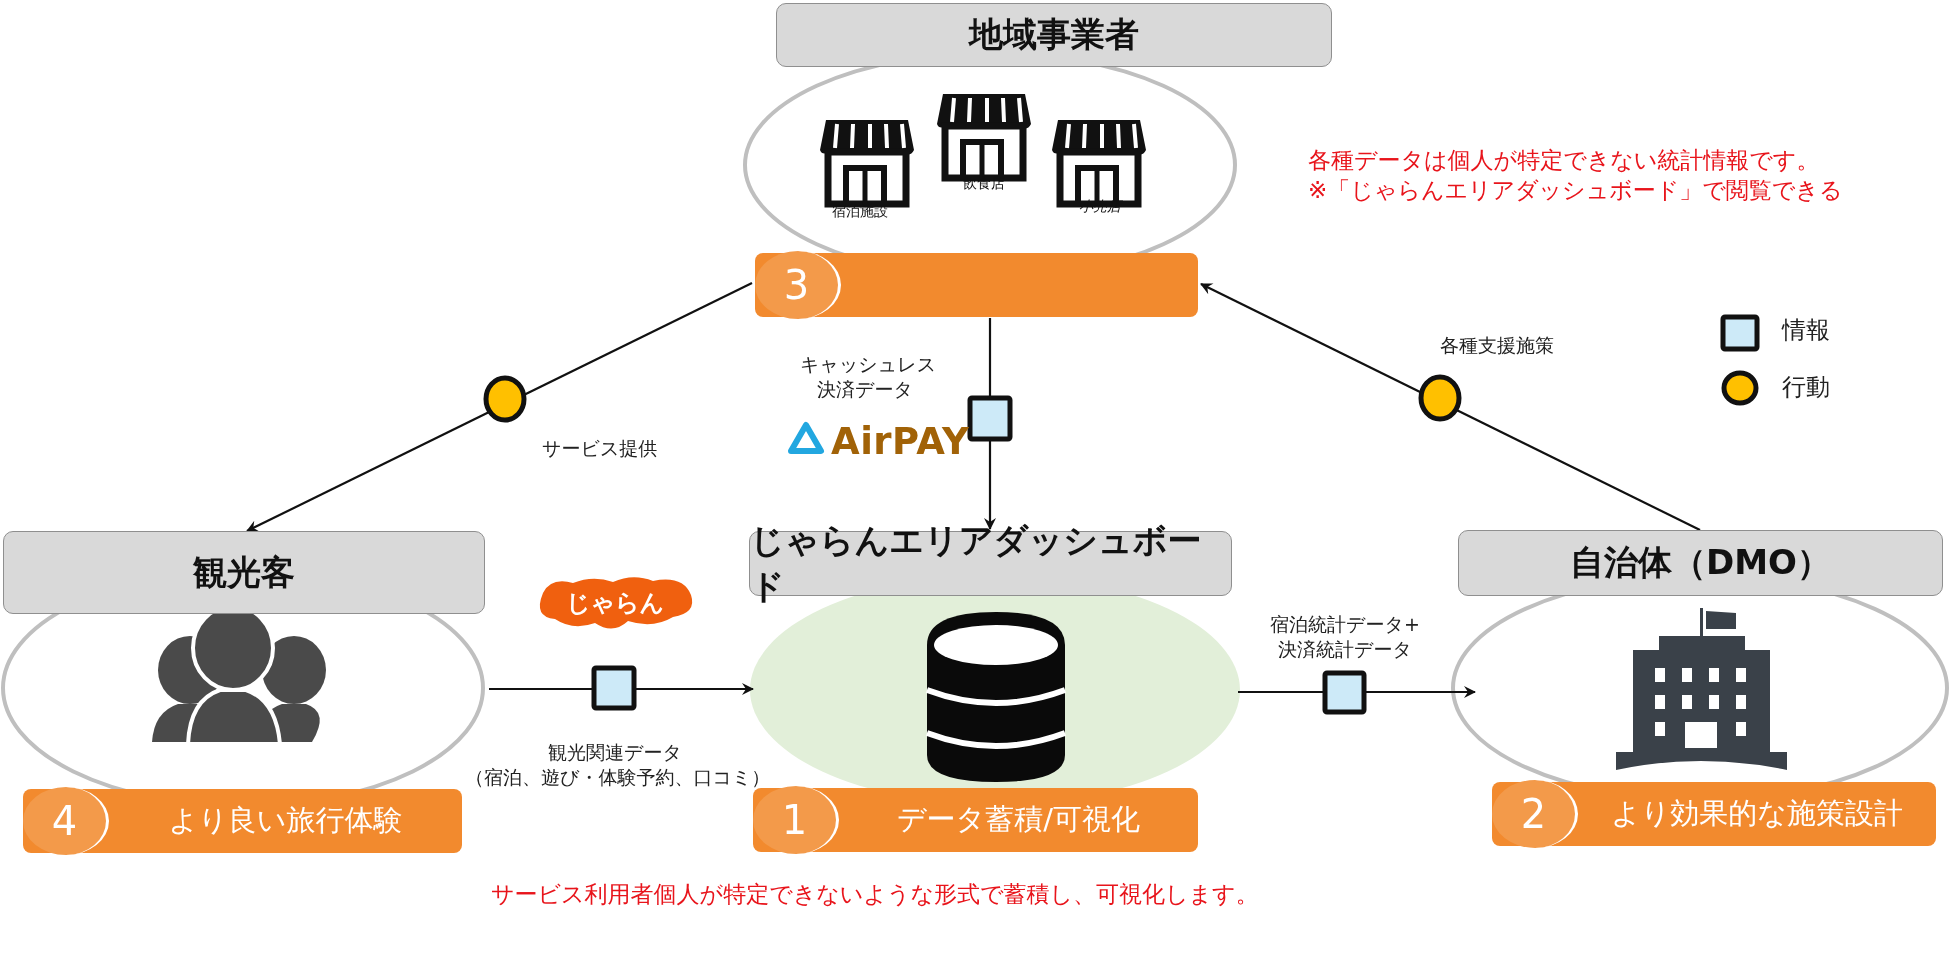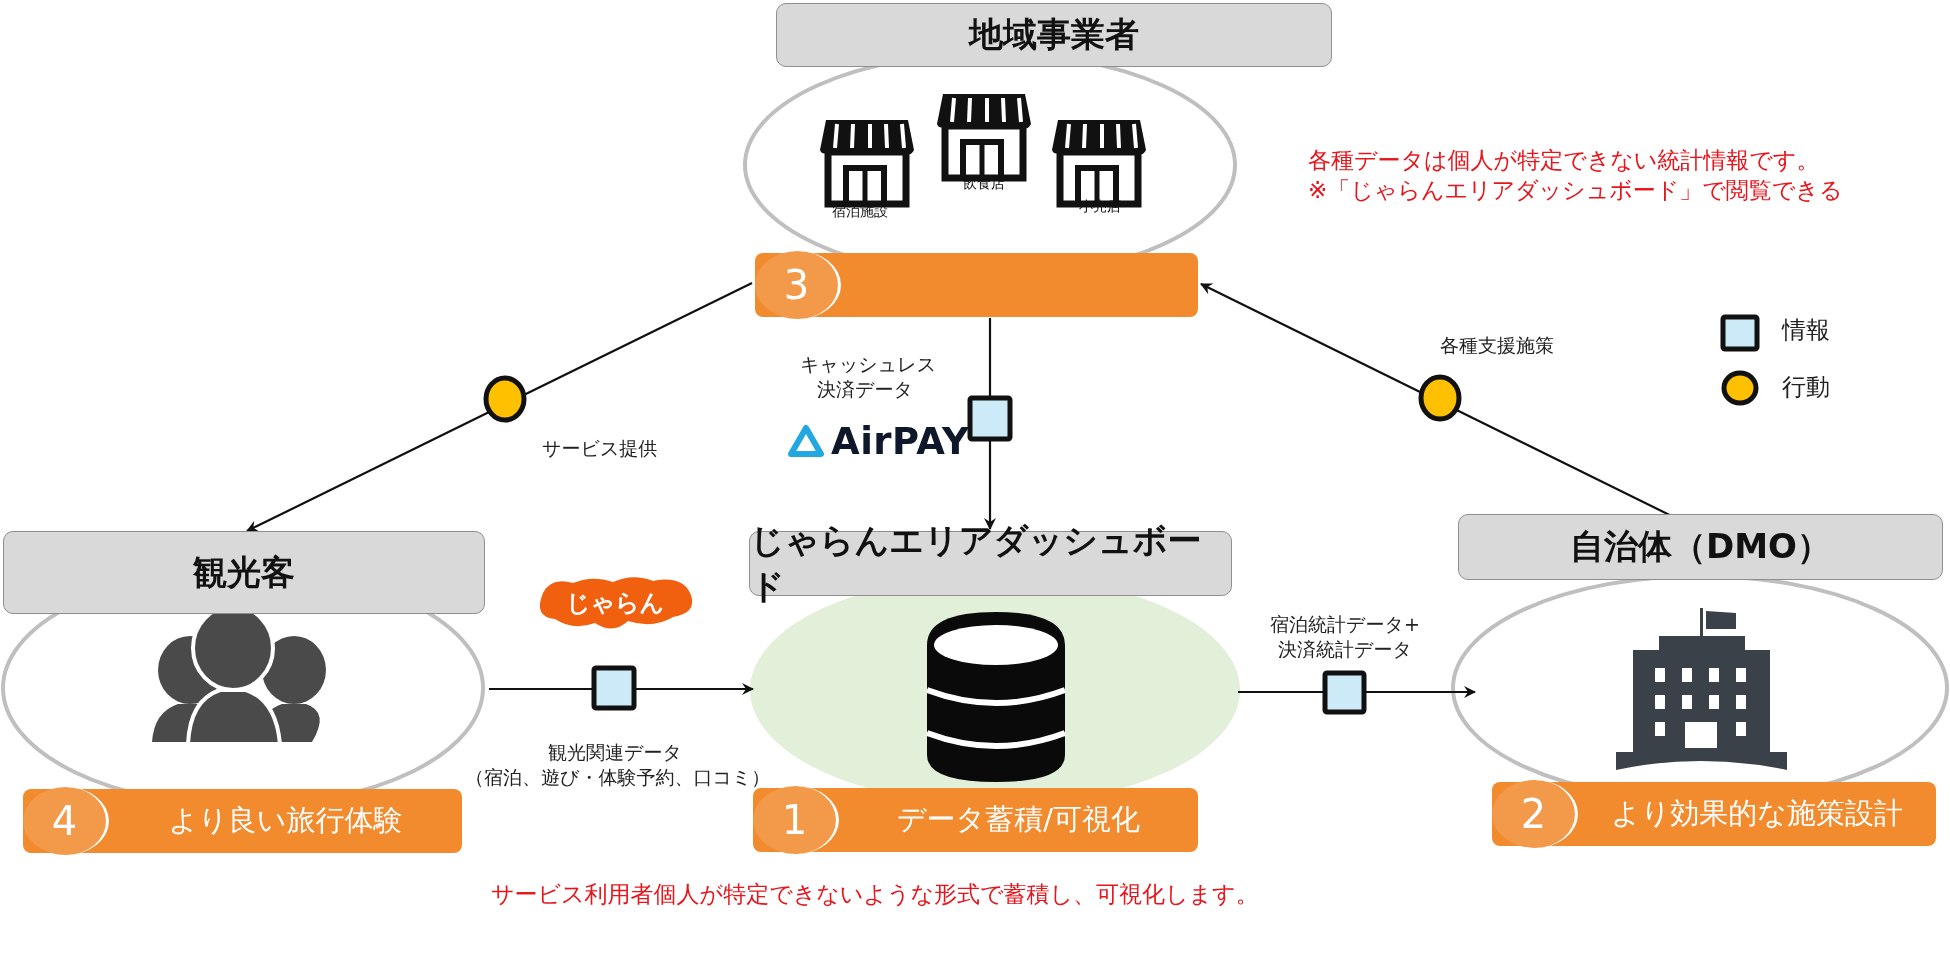"小売店" div.shop-label { font-style: none -> italic }
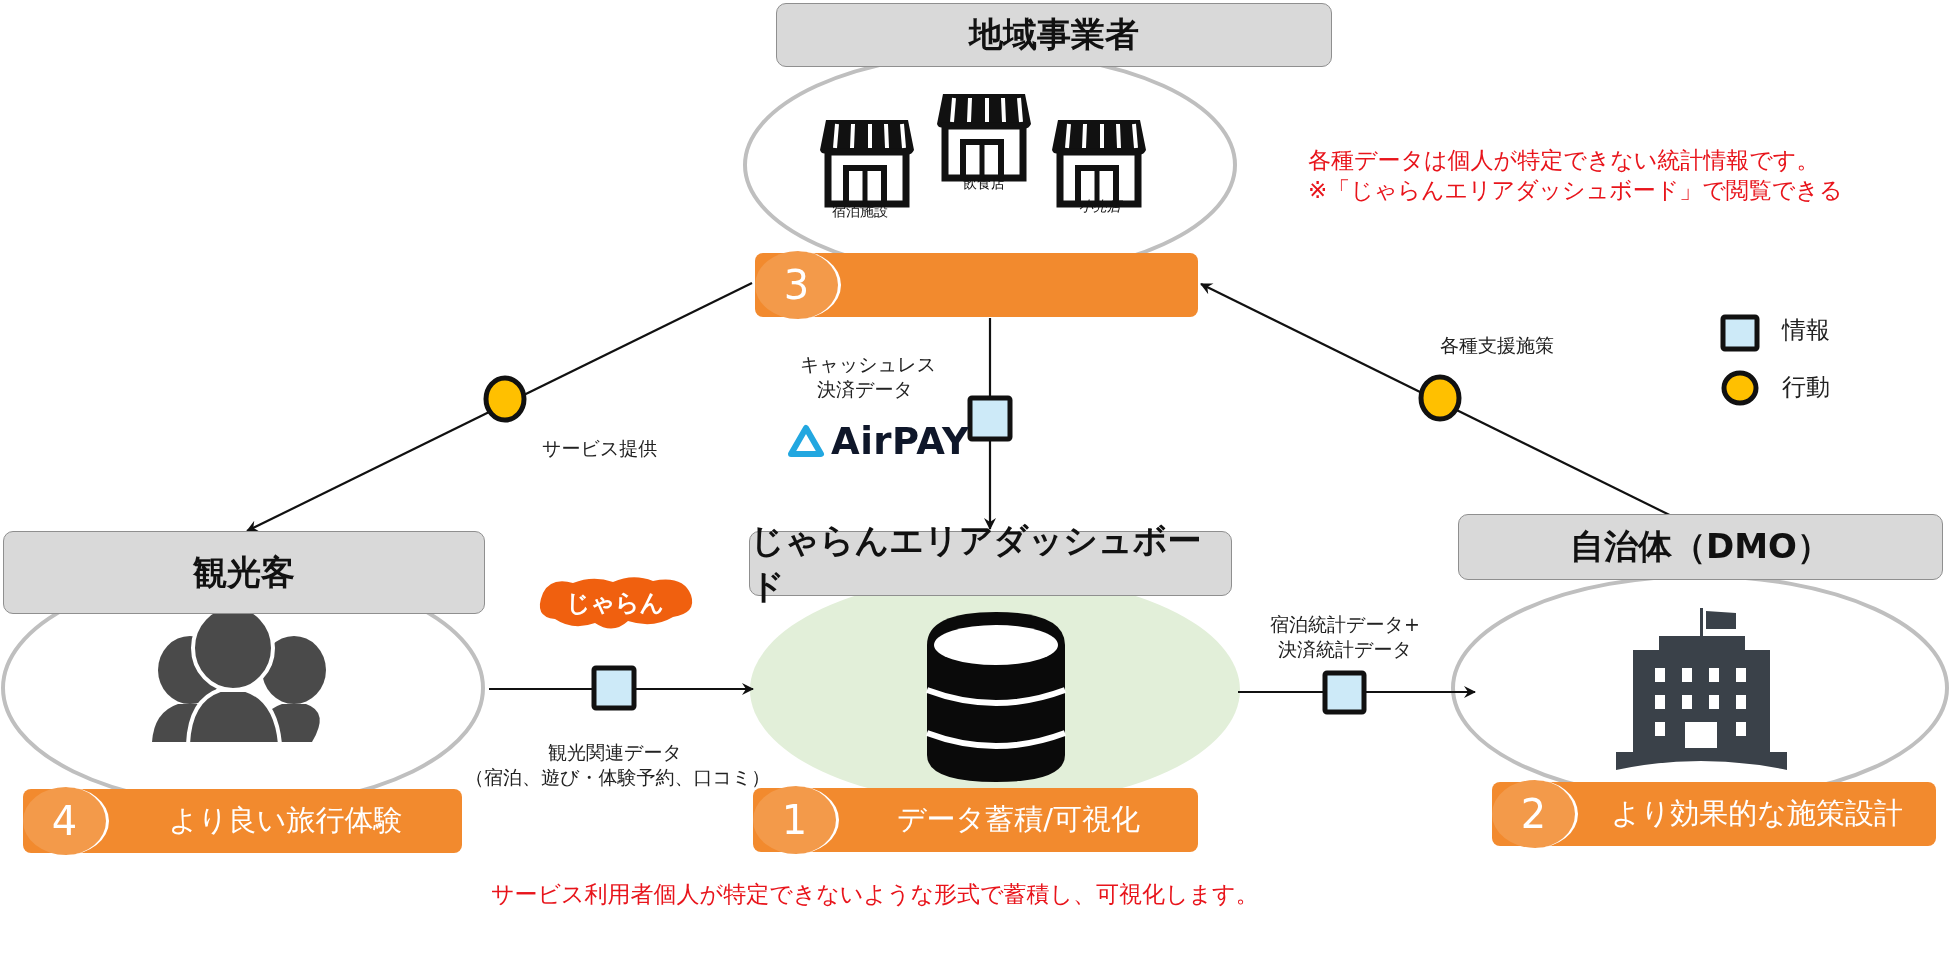"AirPAY" .airpay { align-items: center -> flex-start; color: #0f172a -> #a16207 }
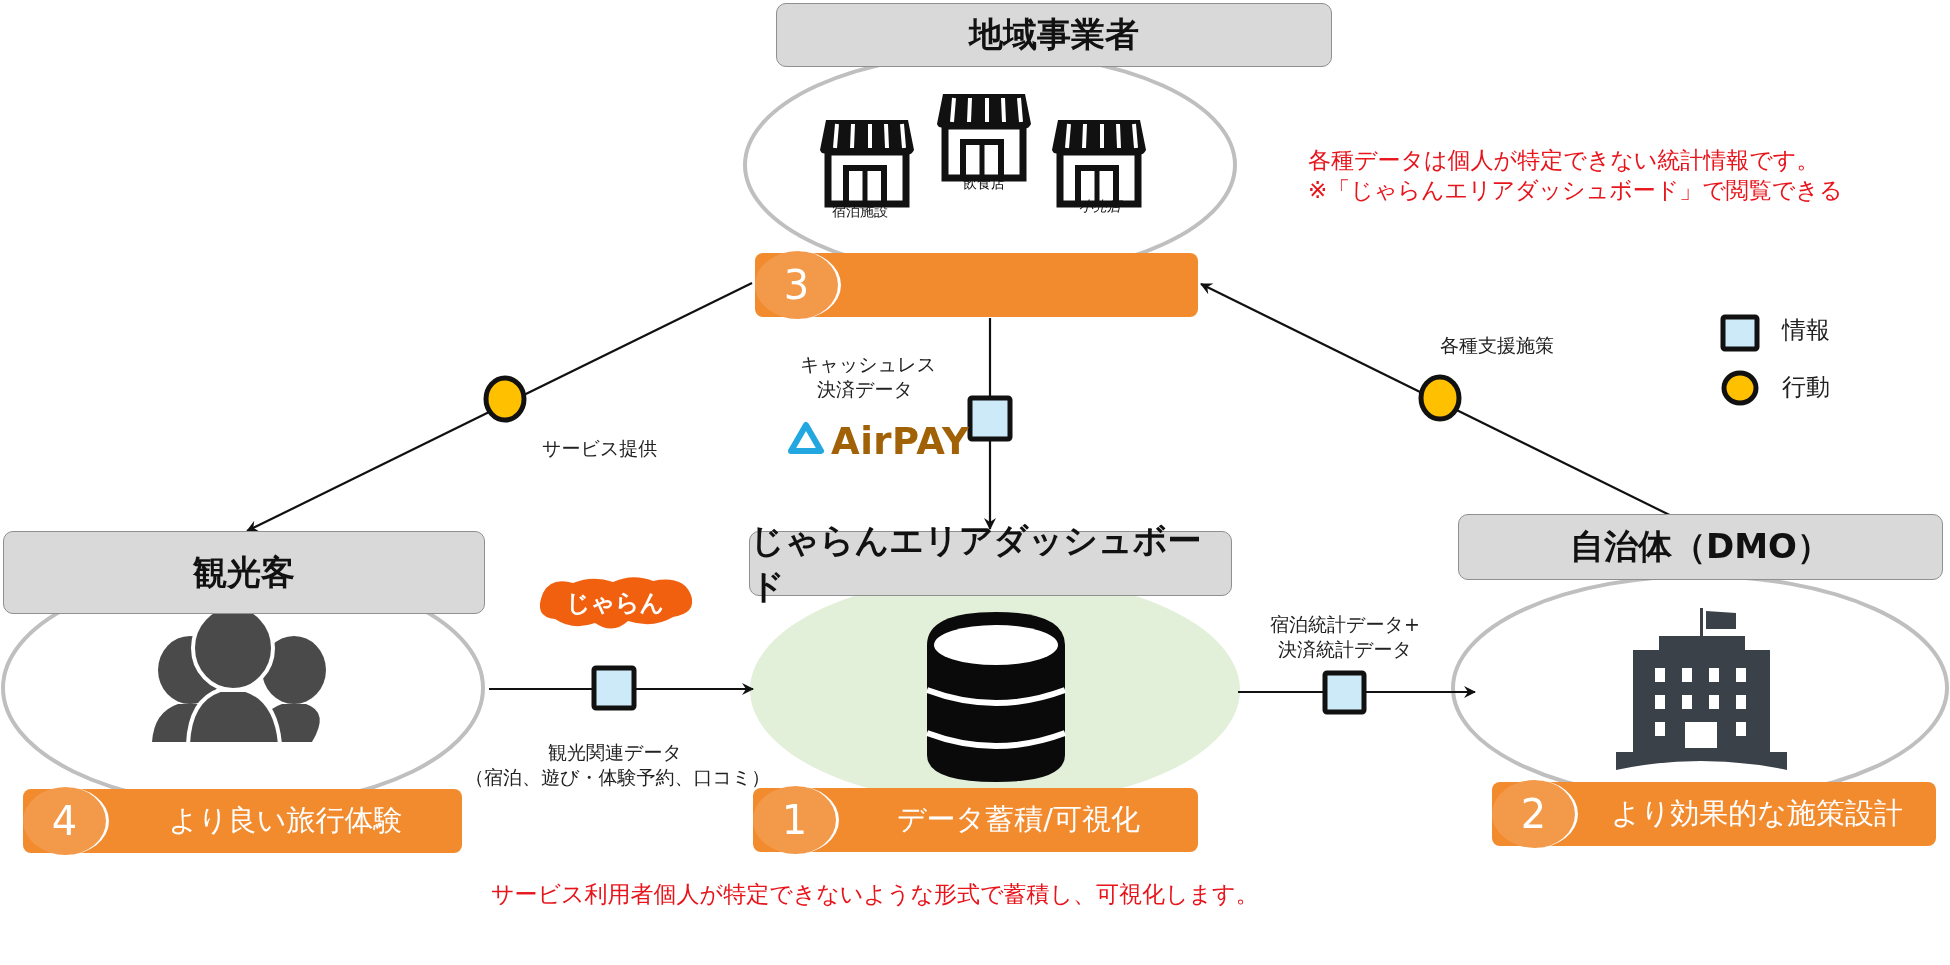"自治体（DMO）" div.header-box { top: 514px -> 530px }
